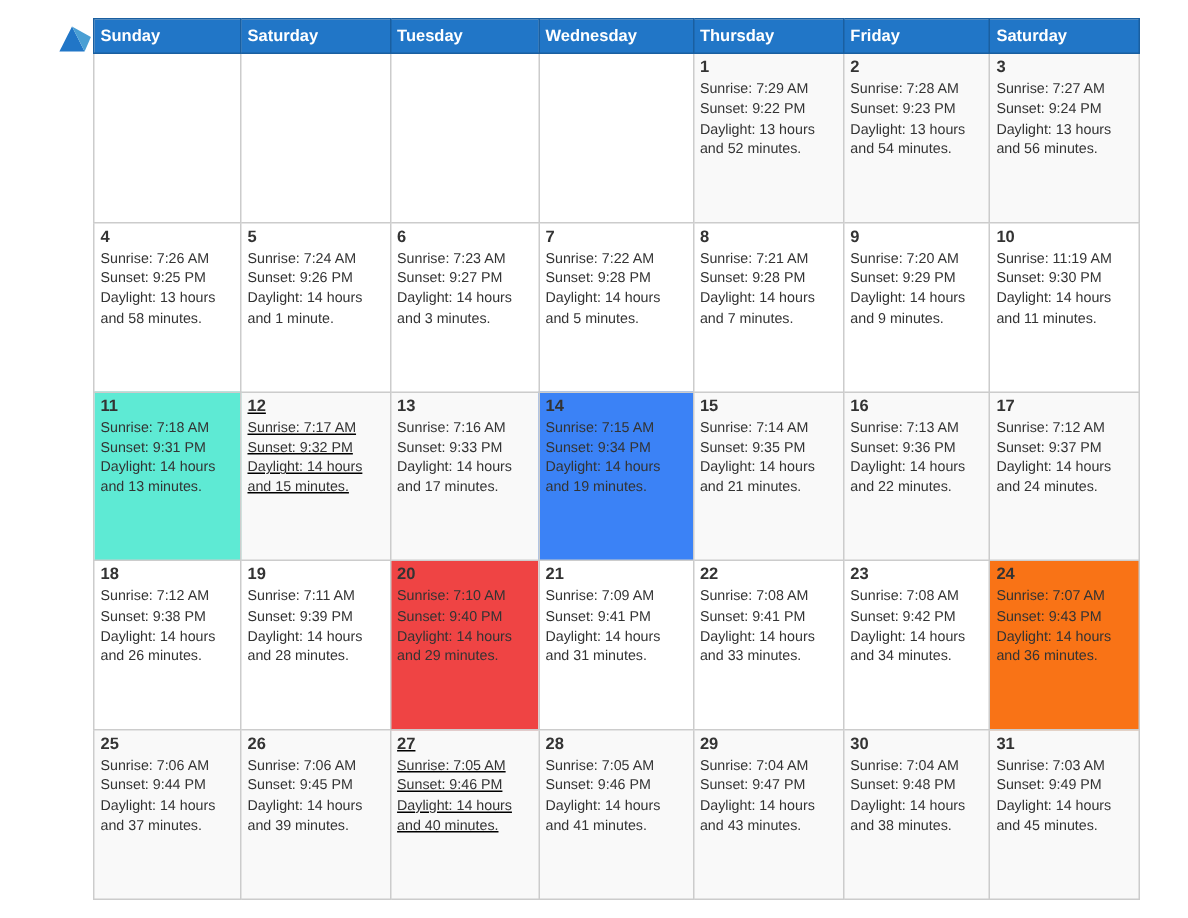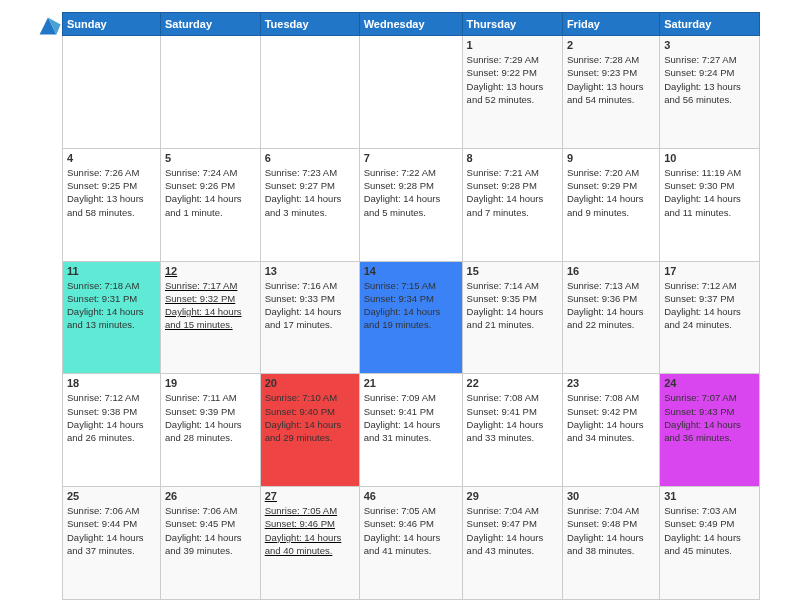"24" td { background: #d946ef -> #f97316 }
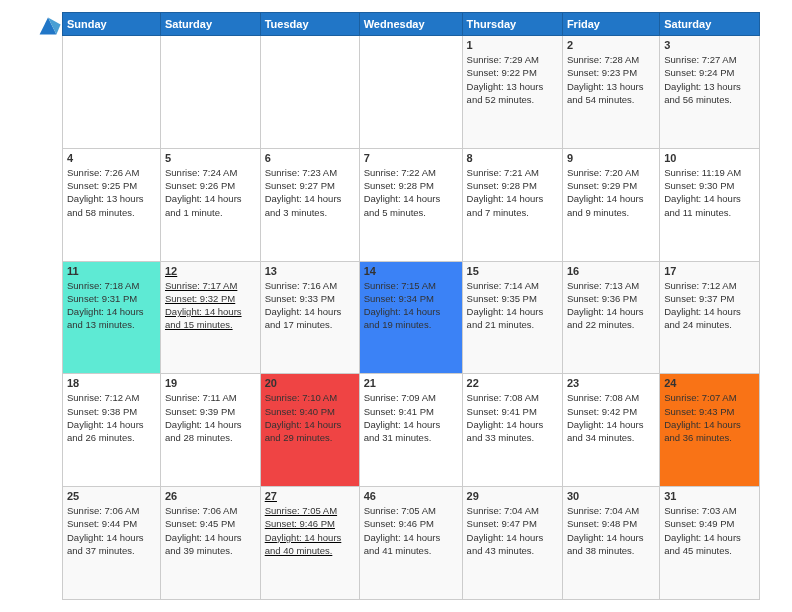"46" div.day-num { text: 46 -> 28 }
